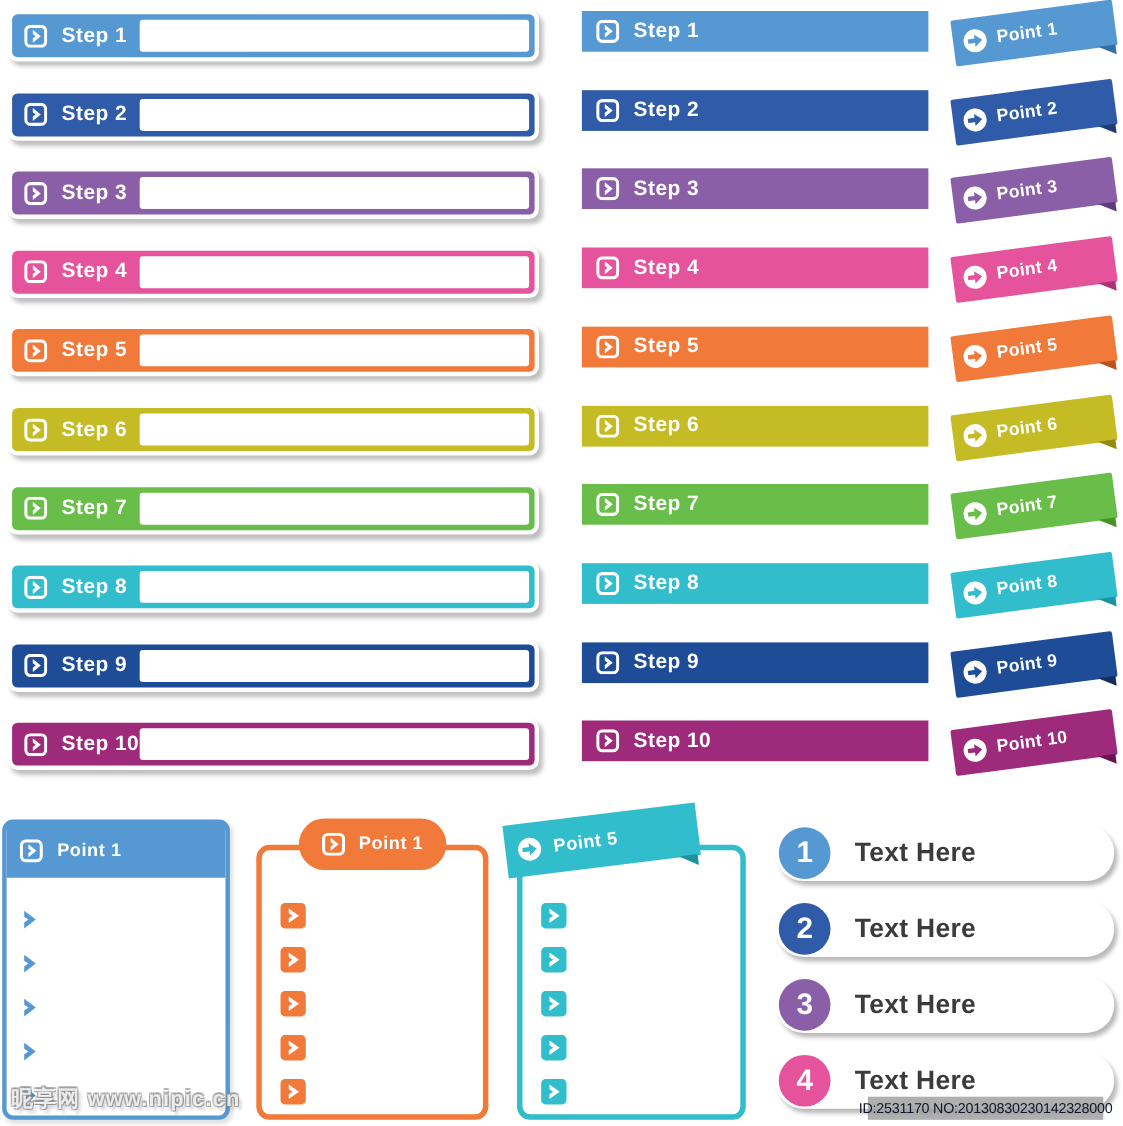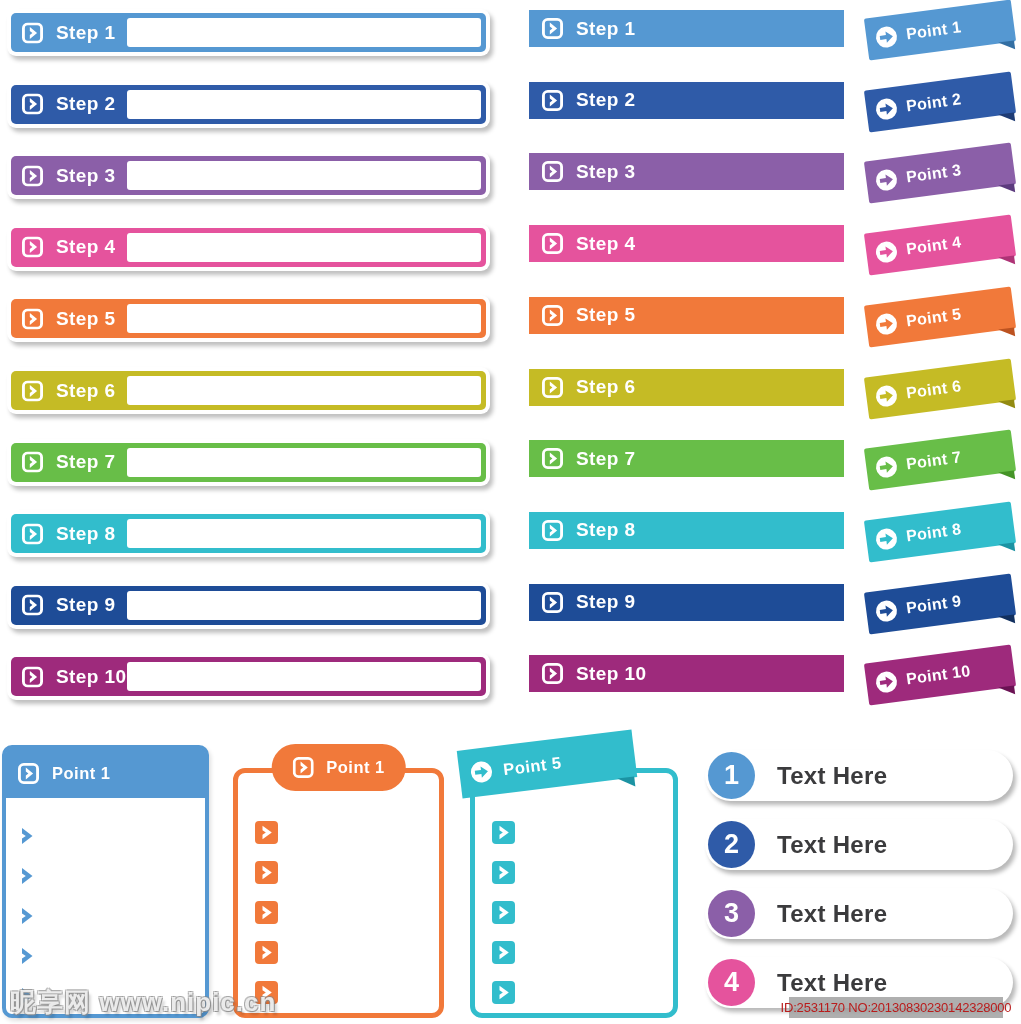"昵享网 www.nipic.cn" .wm-site { font-size: 26px -> 20px }
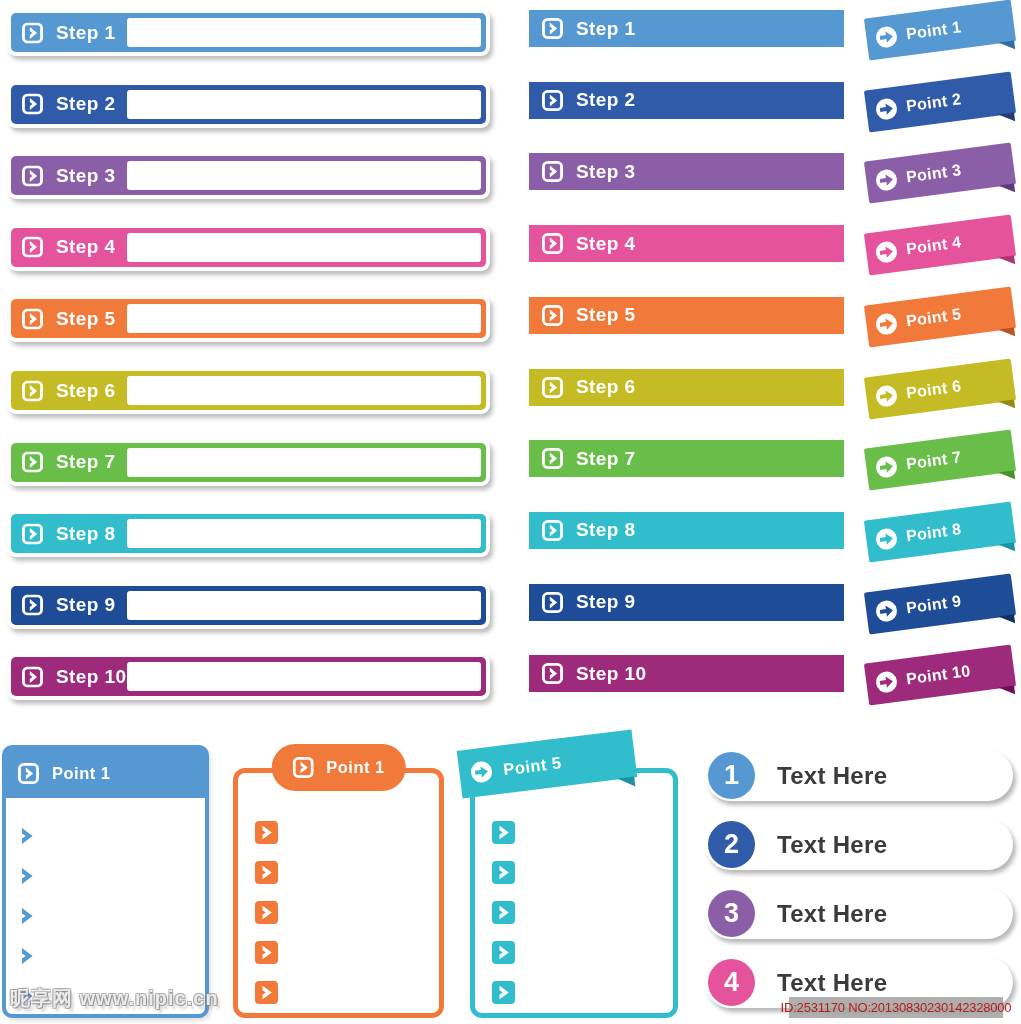"ID:2531170 NO:20130830230142328000" .wm-id { color: #b91c1c -> #0f172a }
